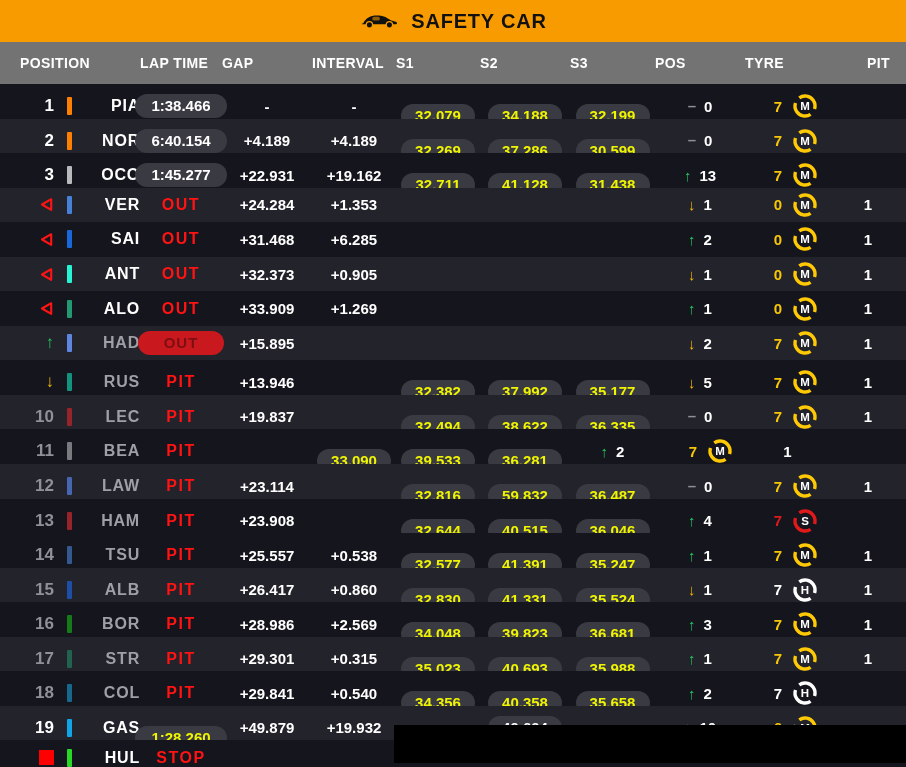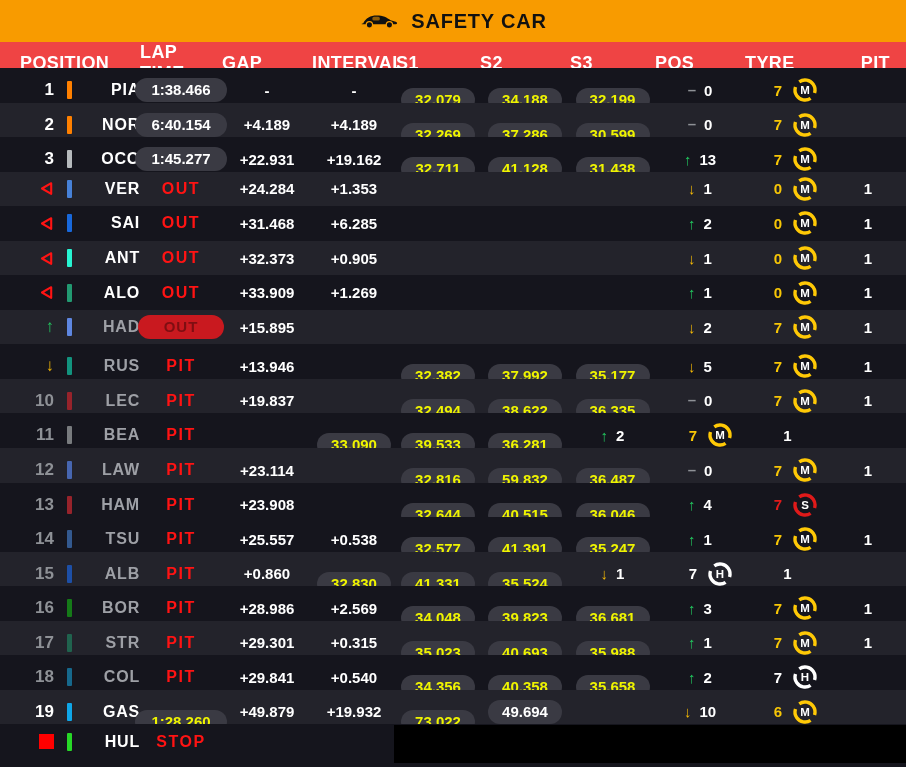"POSITION" .thead { background: #ef4444 -> #737373; font-size: 18px -> 14px; height: 26px -> 42px }
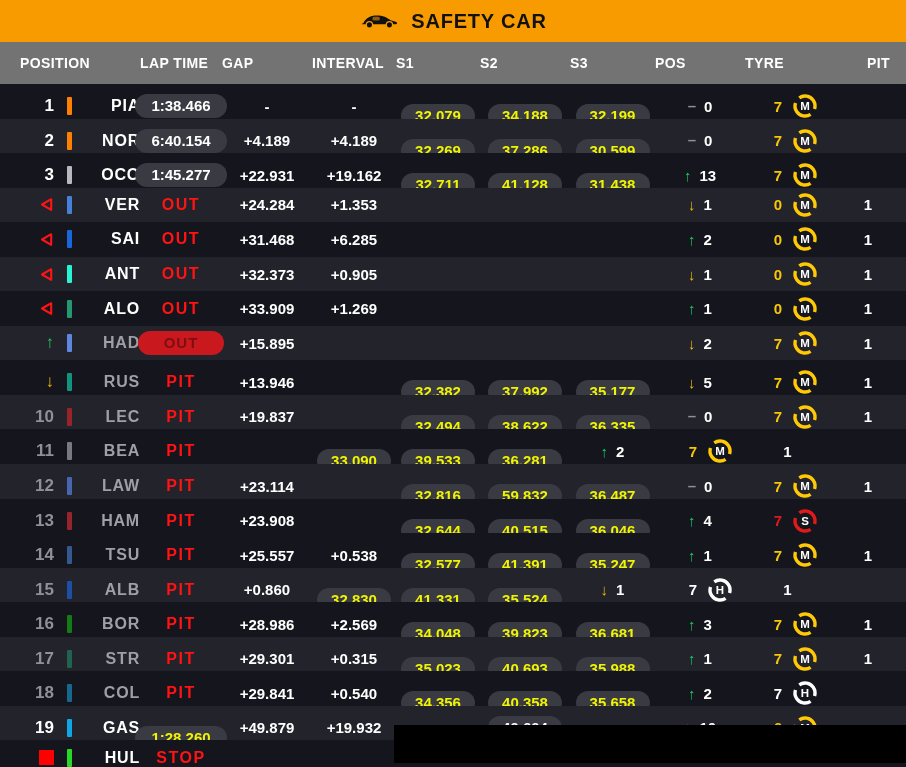"+26.417" div.cell { html: none -> <div> <span>+26.417</span> </div> }
